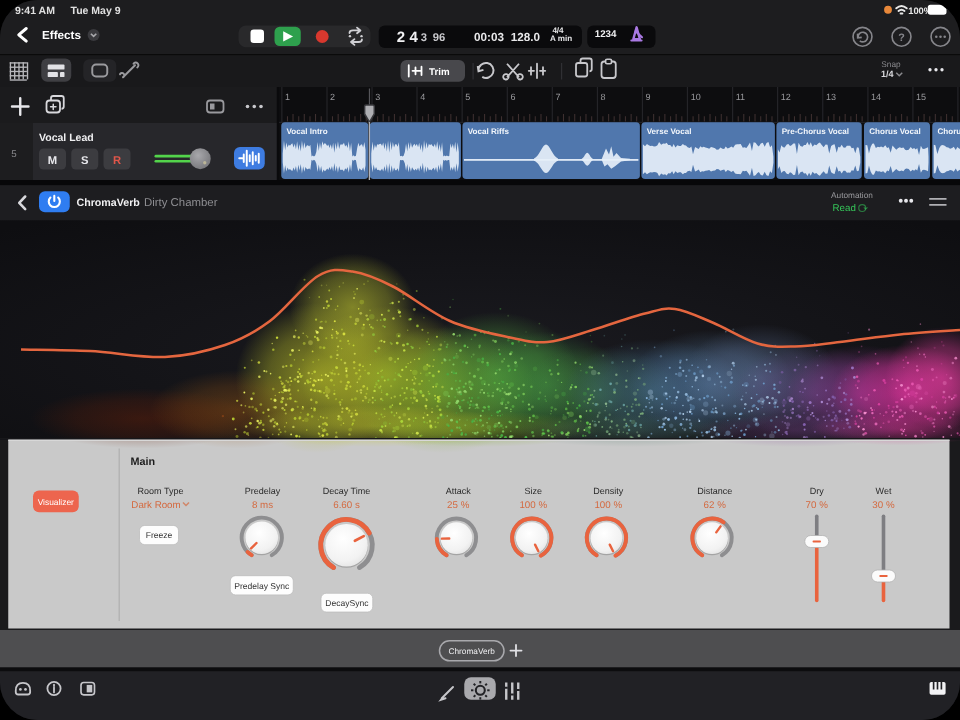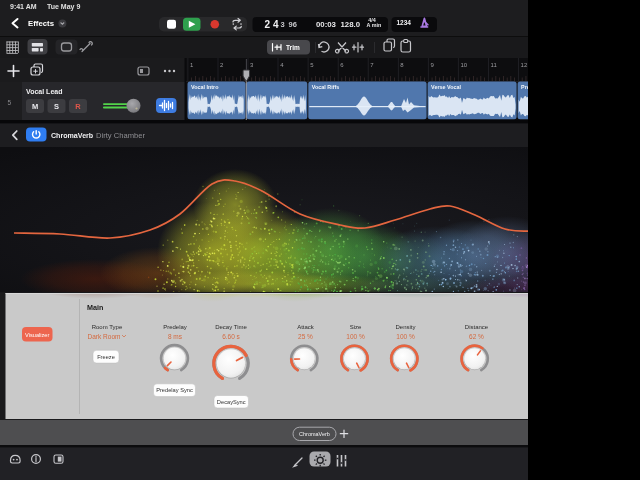"Effects" #app { border-radius: none -> 25px; width: 528px -> 640px }
